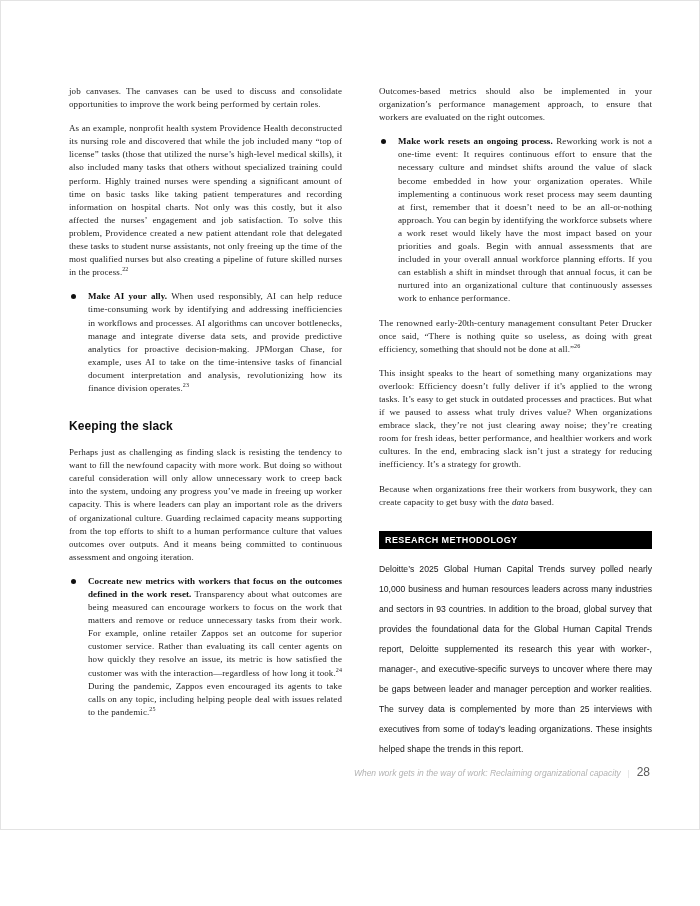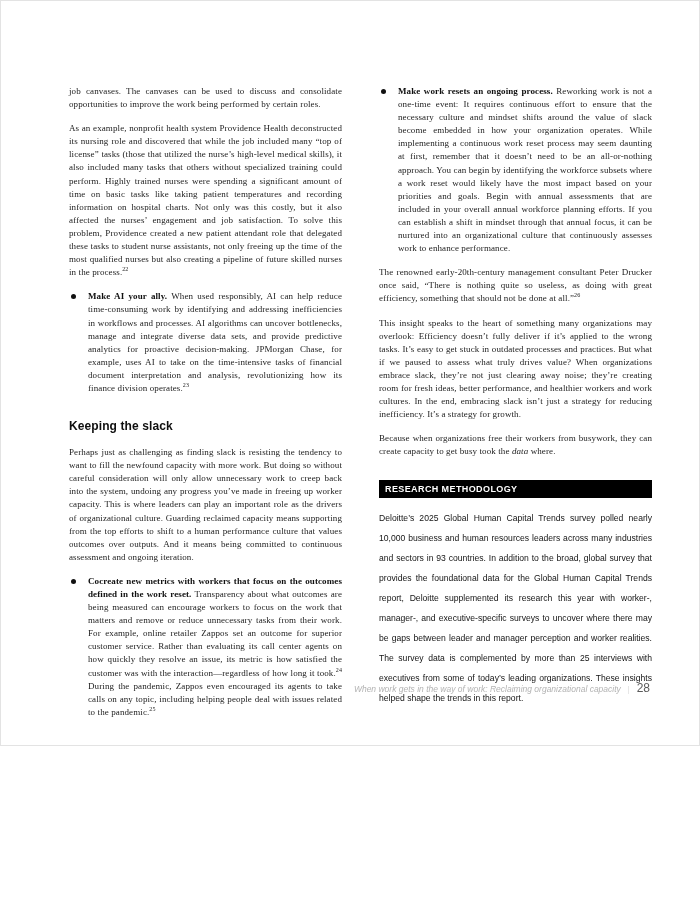"job canvases. The canvases can" .page { height: 746px -> 830px }
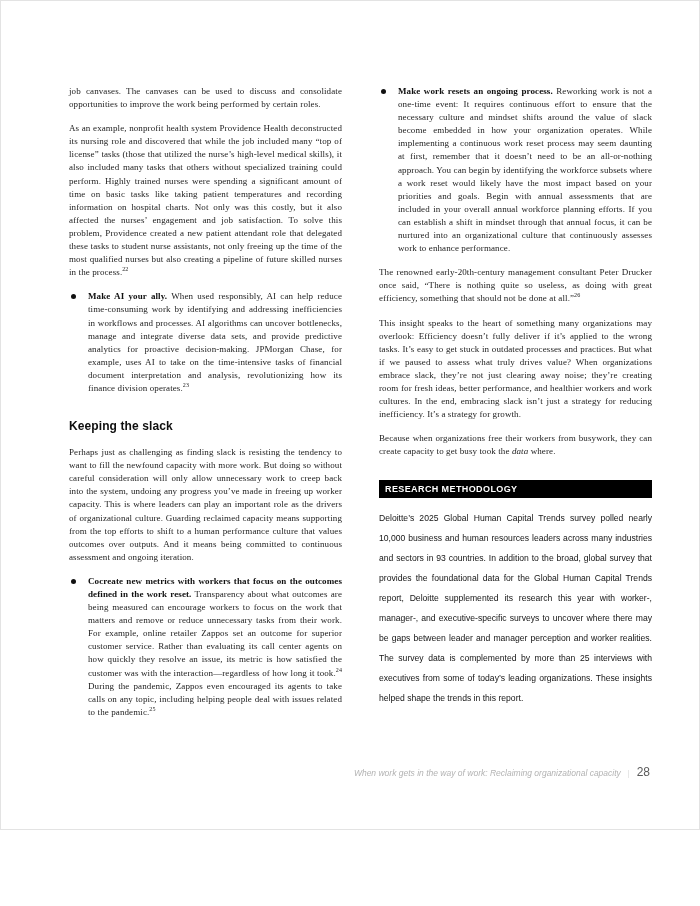"Outcomes-based metrics should also be" p.body { html: none -> <p><span>Outcomes-based metrics should also be implemented in your organization’s performance management approach, to ensure that workers are evaluated on the right outcomes.</span></p> }
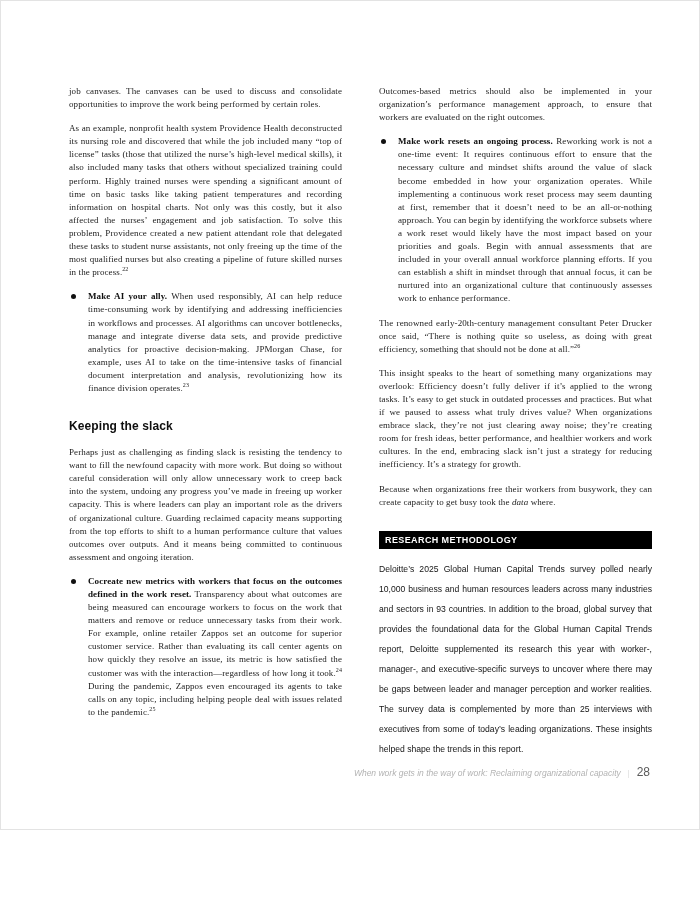"Because when organizations free their" span { text: took -> with }
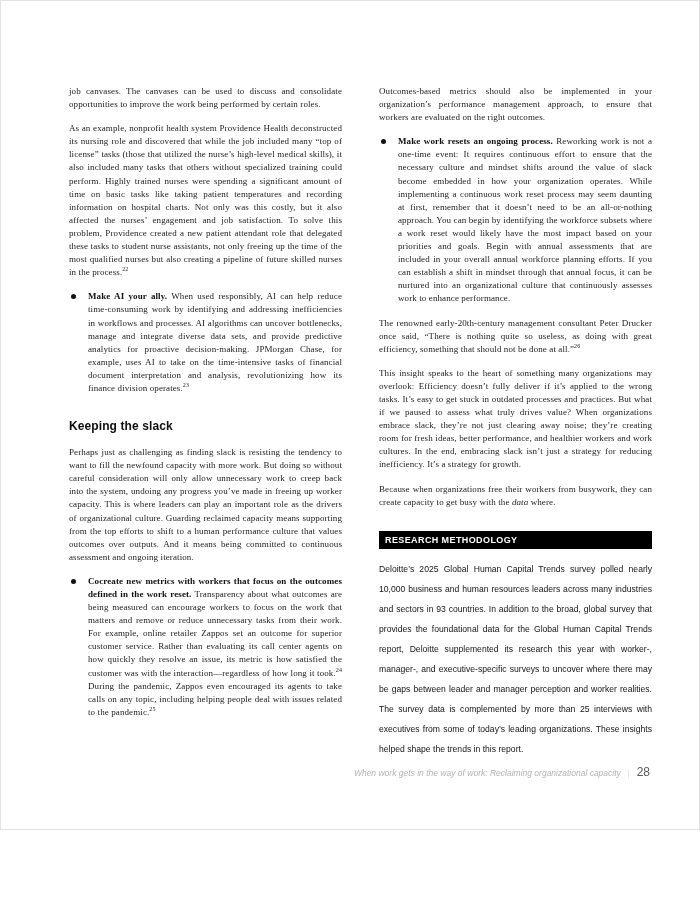"where." span { text: where -> based }
